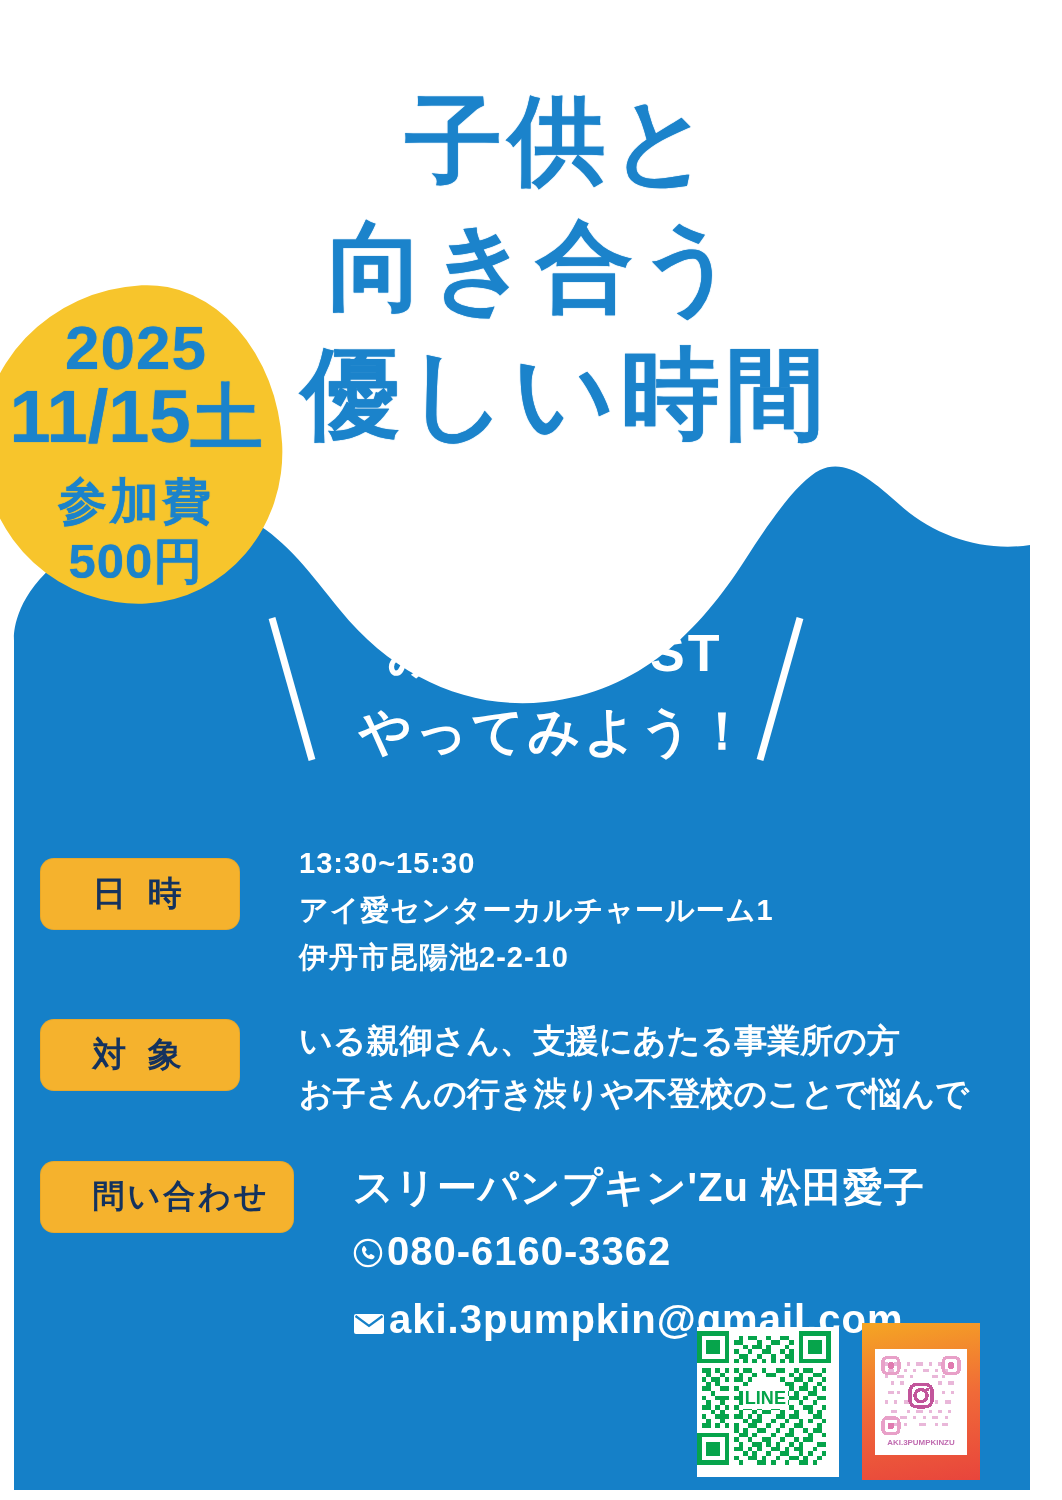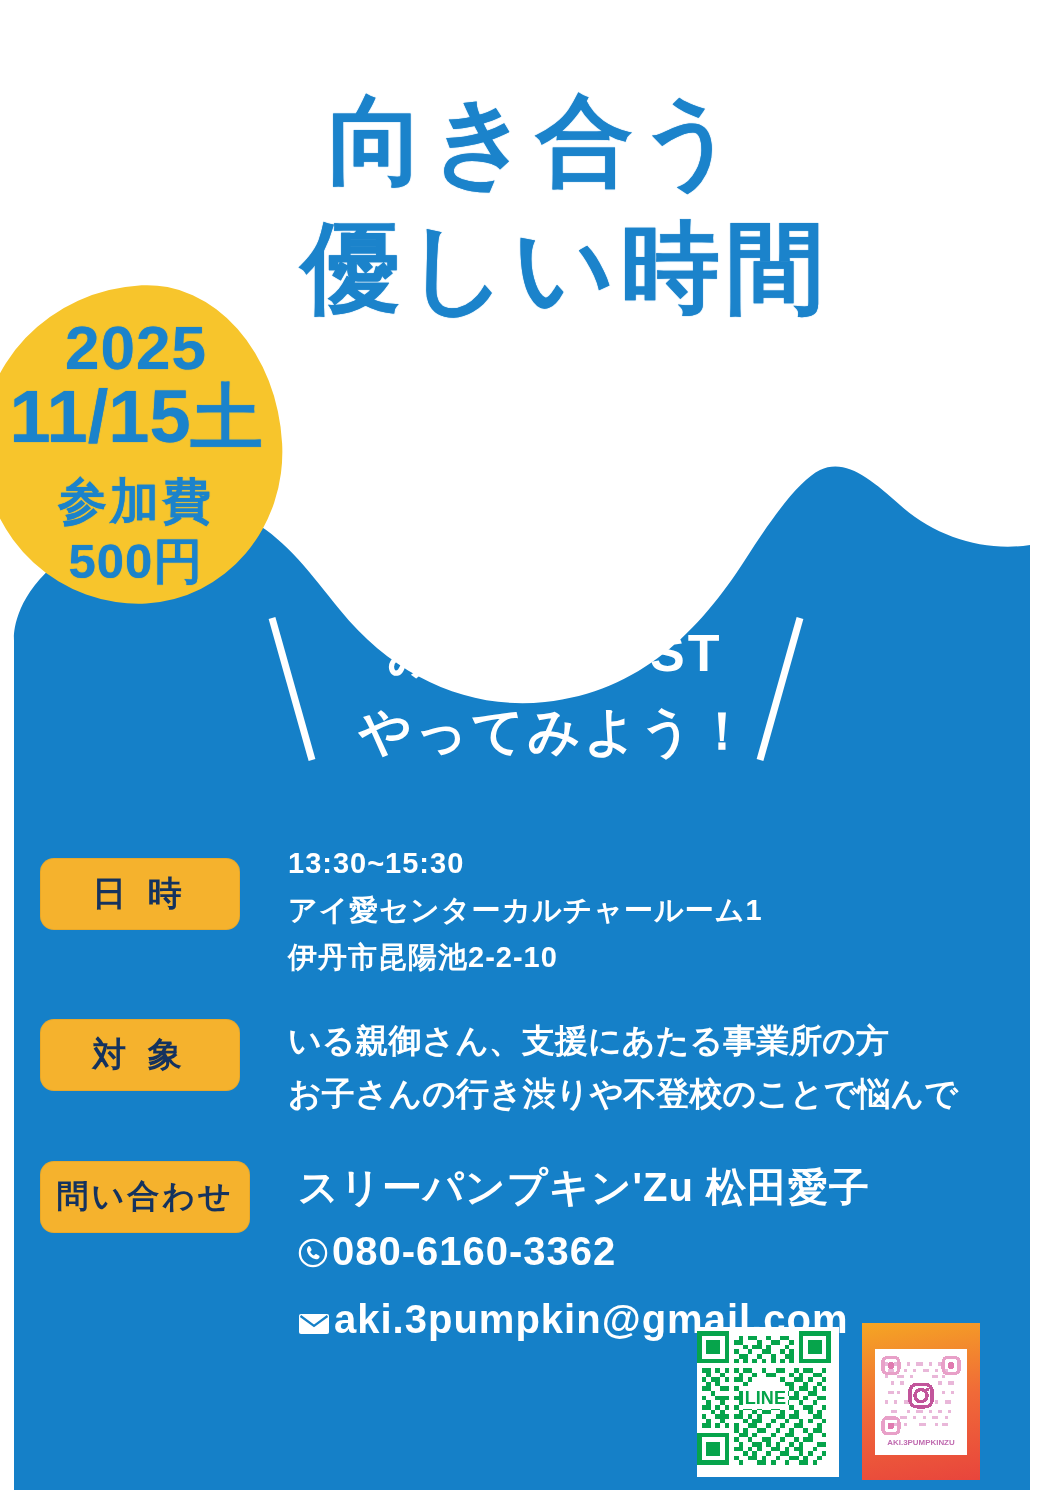"子供と" div.title-line { html: none -> <div>子供と</div> }
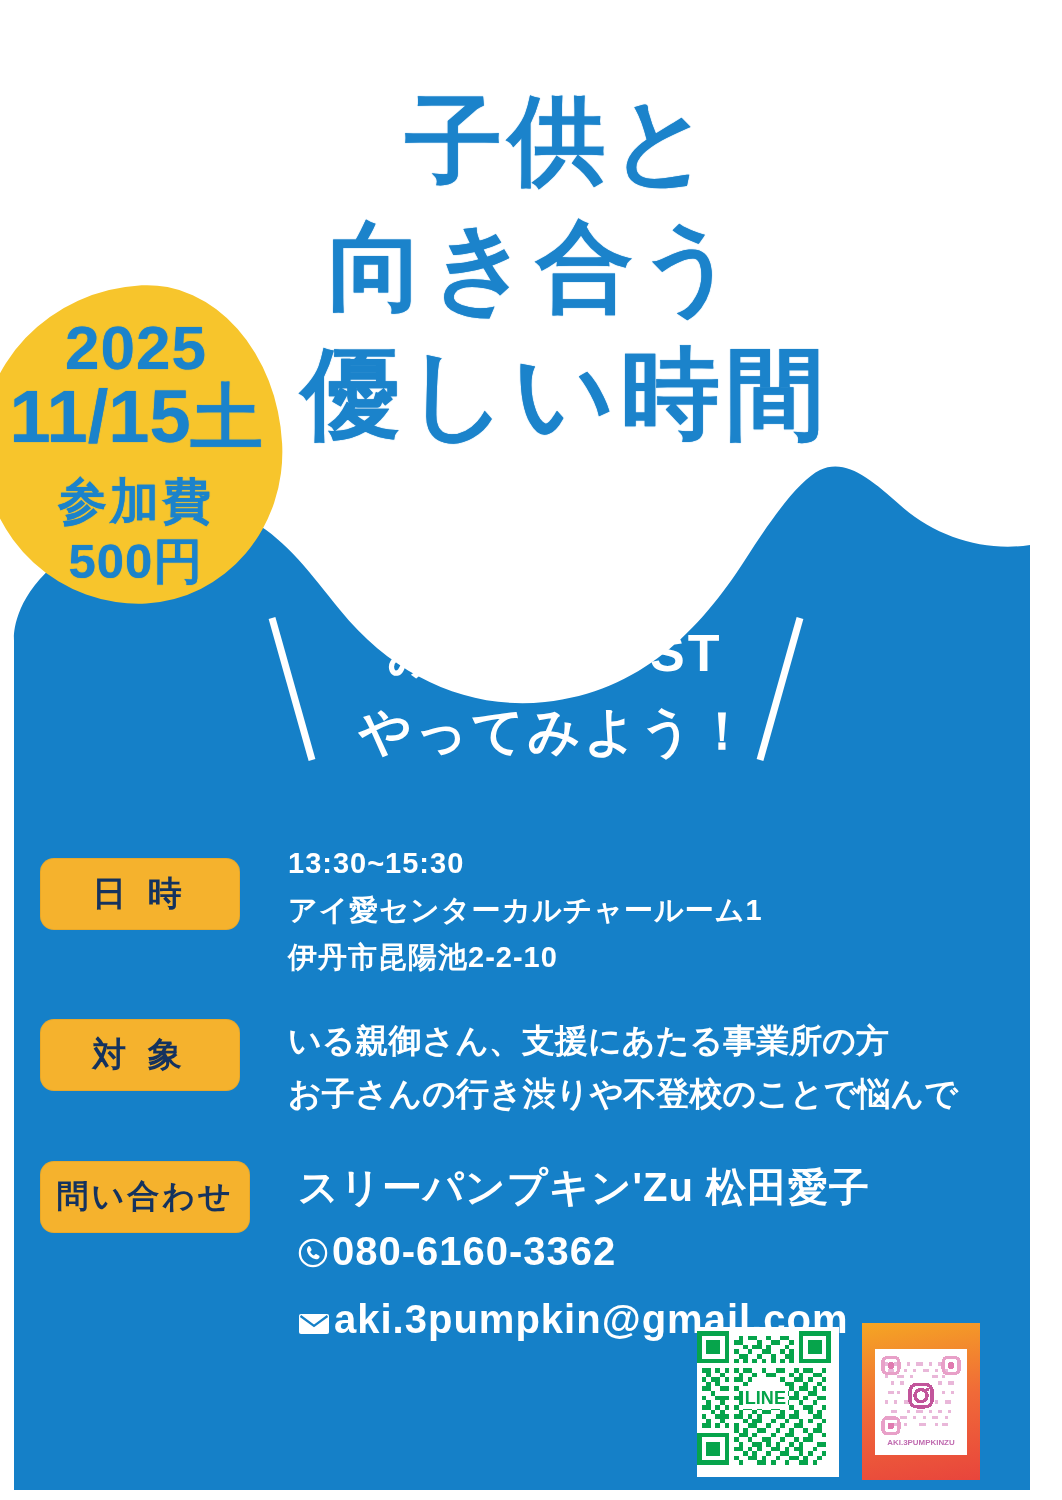"日 時" .detail-row { gap: none -> 11px }
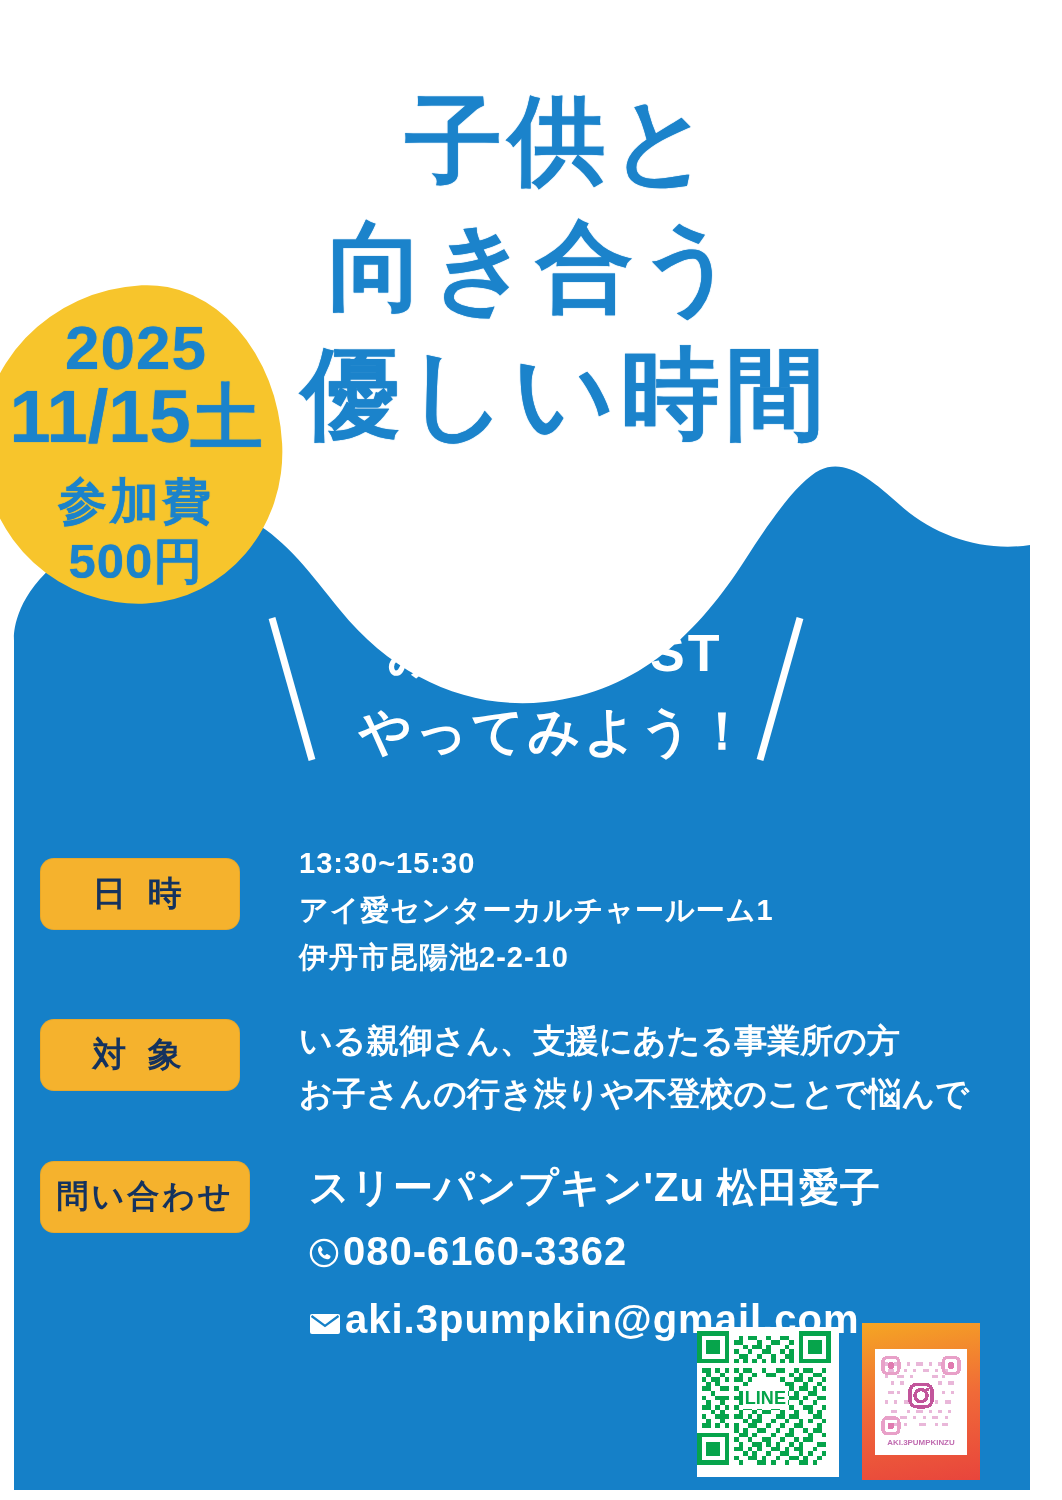"問い合わせ" #row-contact .badge { padding-left: none -> 28px; width: 210px -> 226px }
